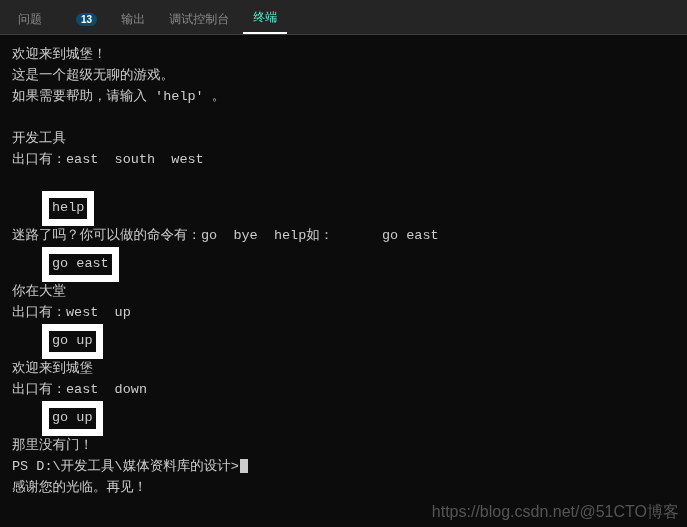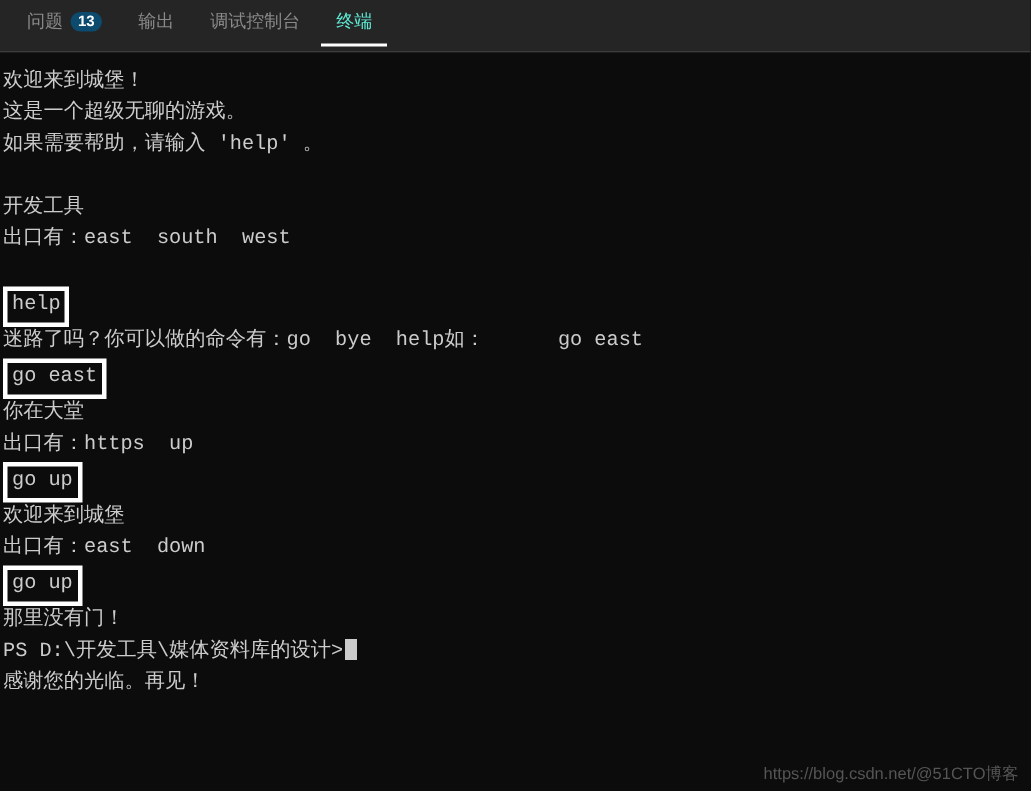"问题" .tab-bar { align-items: flex-start -> flex-end }
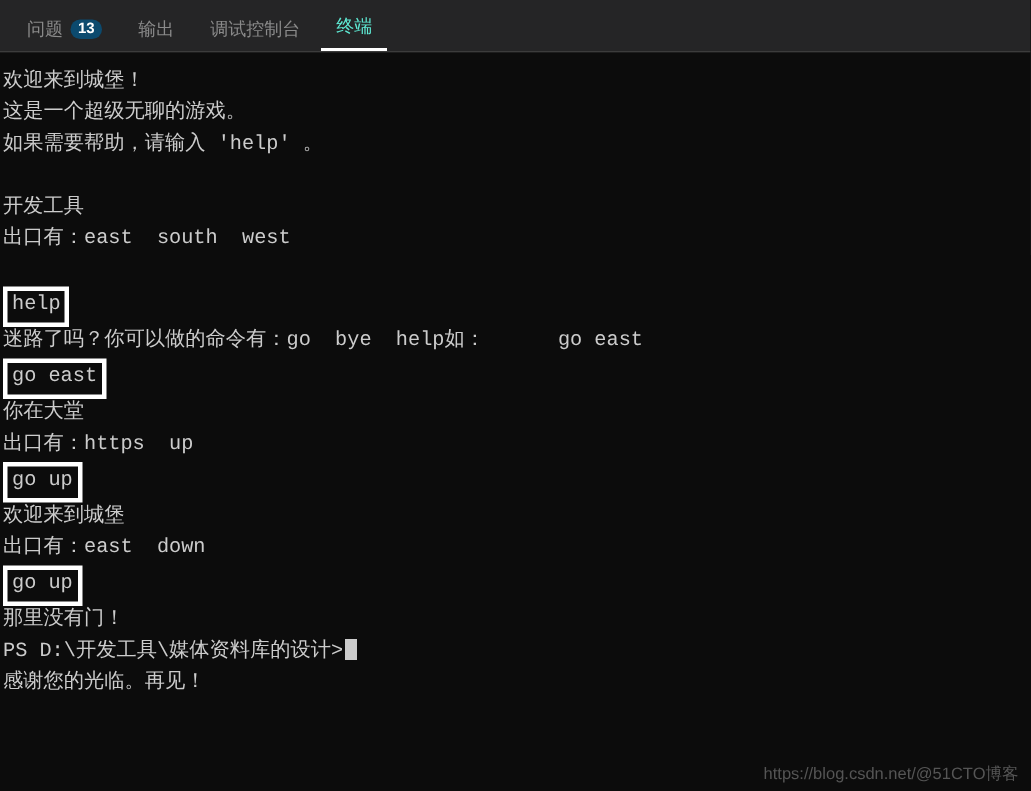"13" .tab-badge { margin-left: none -> 29px }
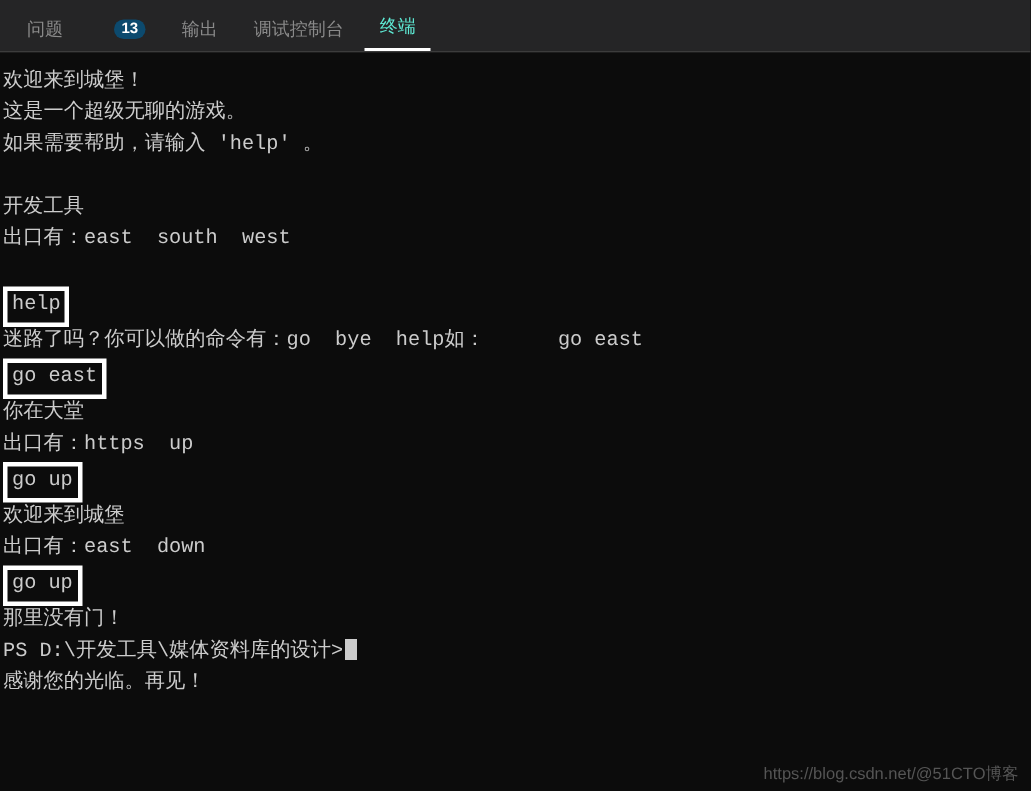"欢迎来到城堡！" .terminal-container { padding: 10px 2px -> 10px 12px }
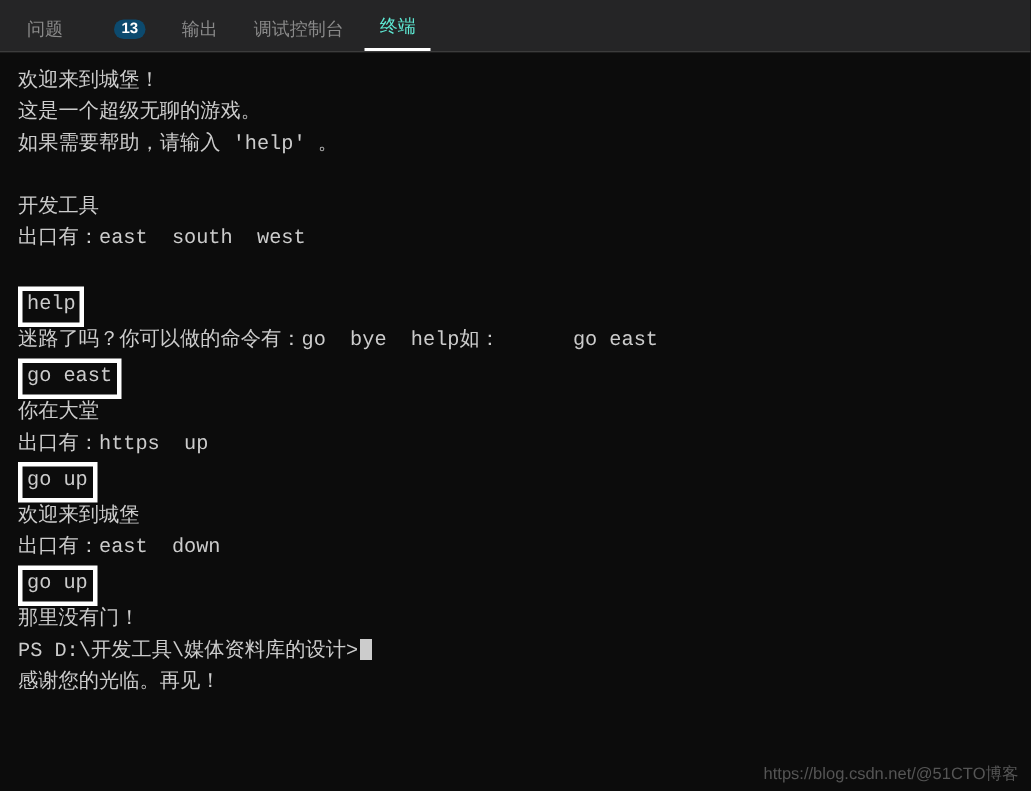"help" .cmd-box { border: 3px solid #ffffff -> 7px solid #ffffff; margin-left: none -> 30px }
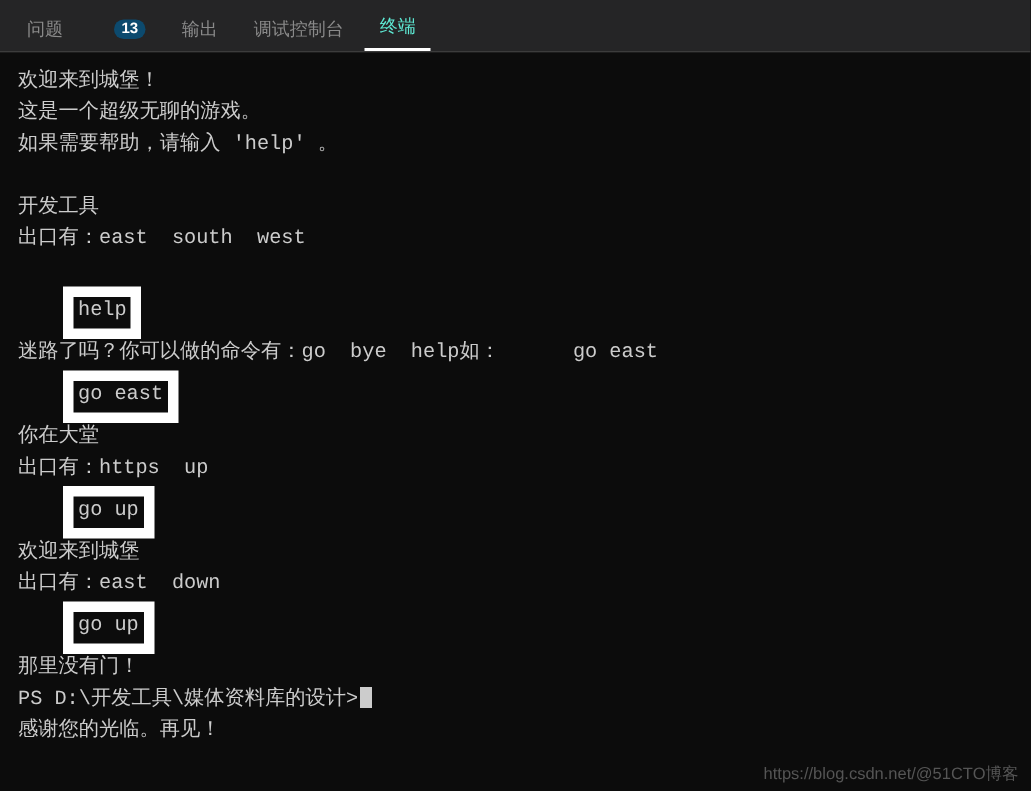"出口有：https up" div.line { text: https -> west }
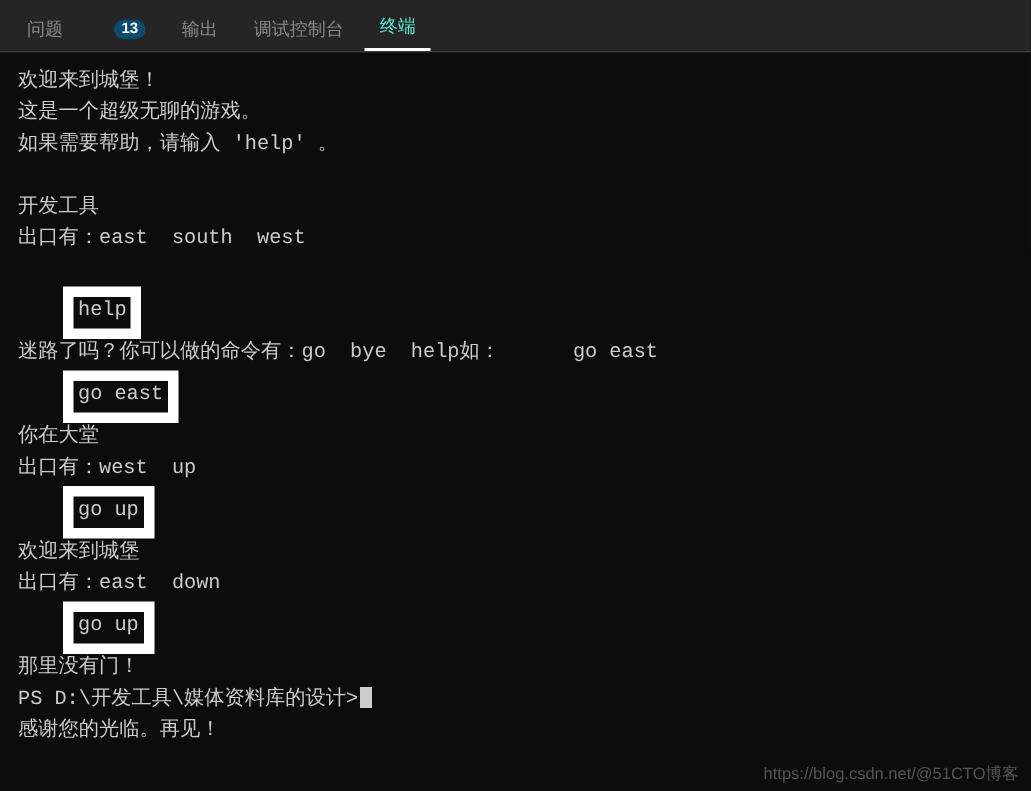"https://blog.csdn.net/@51CTO博客" .watermark { font-size: 11px -> 16px }
